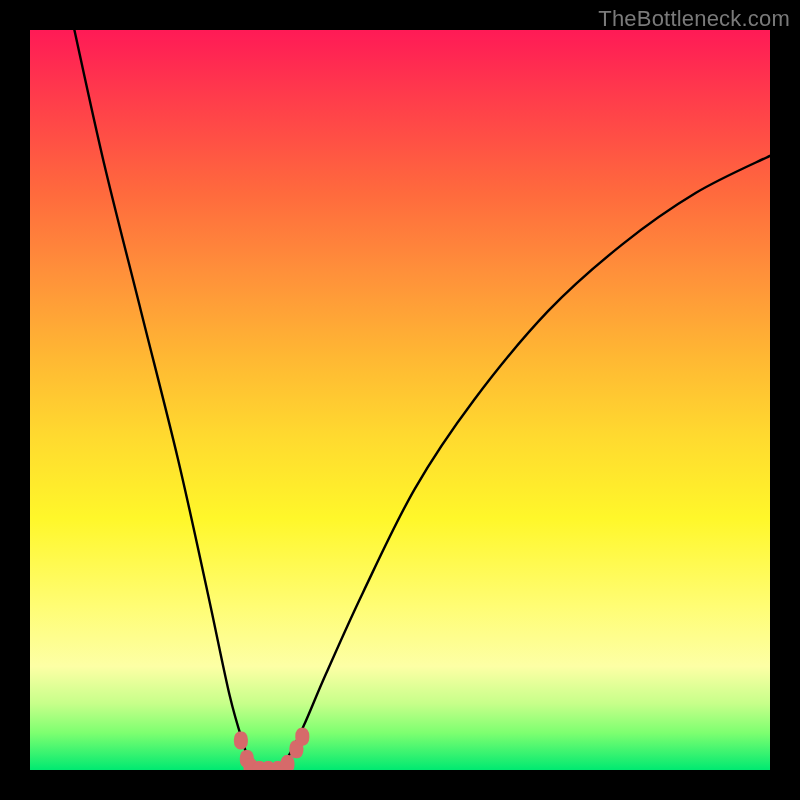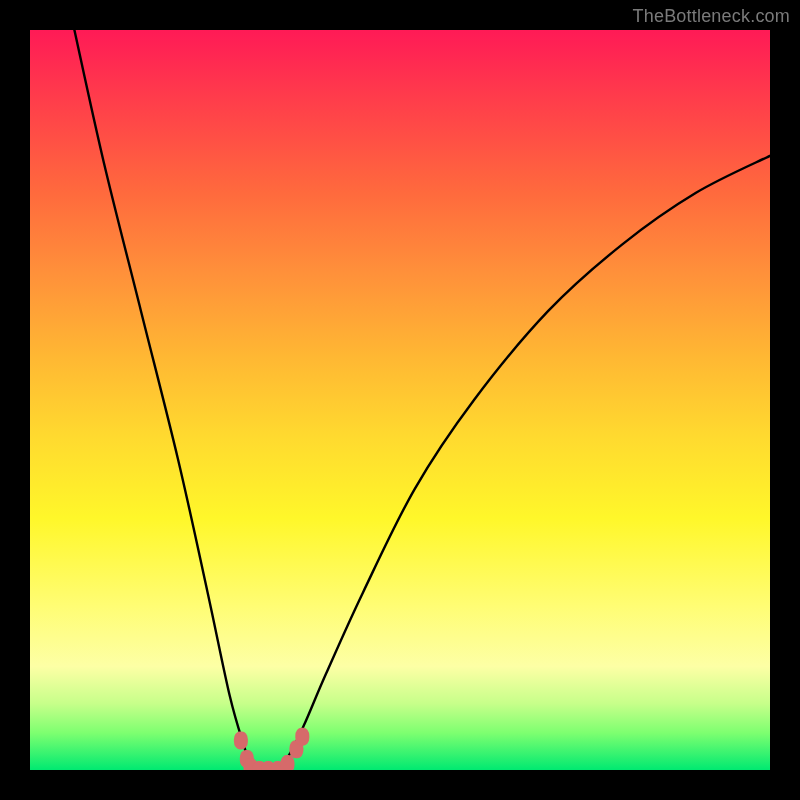"TheBottleneck.com" .watermark { font-size: 18px -> 22px }
